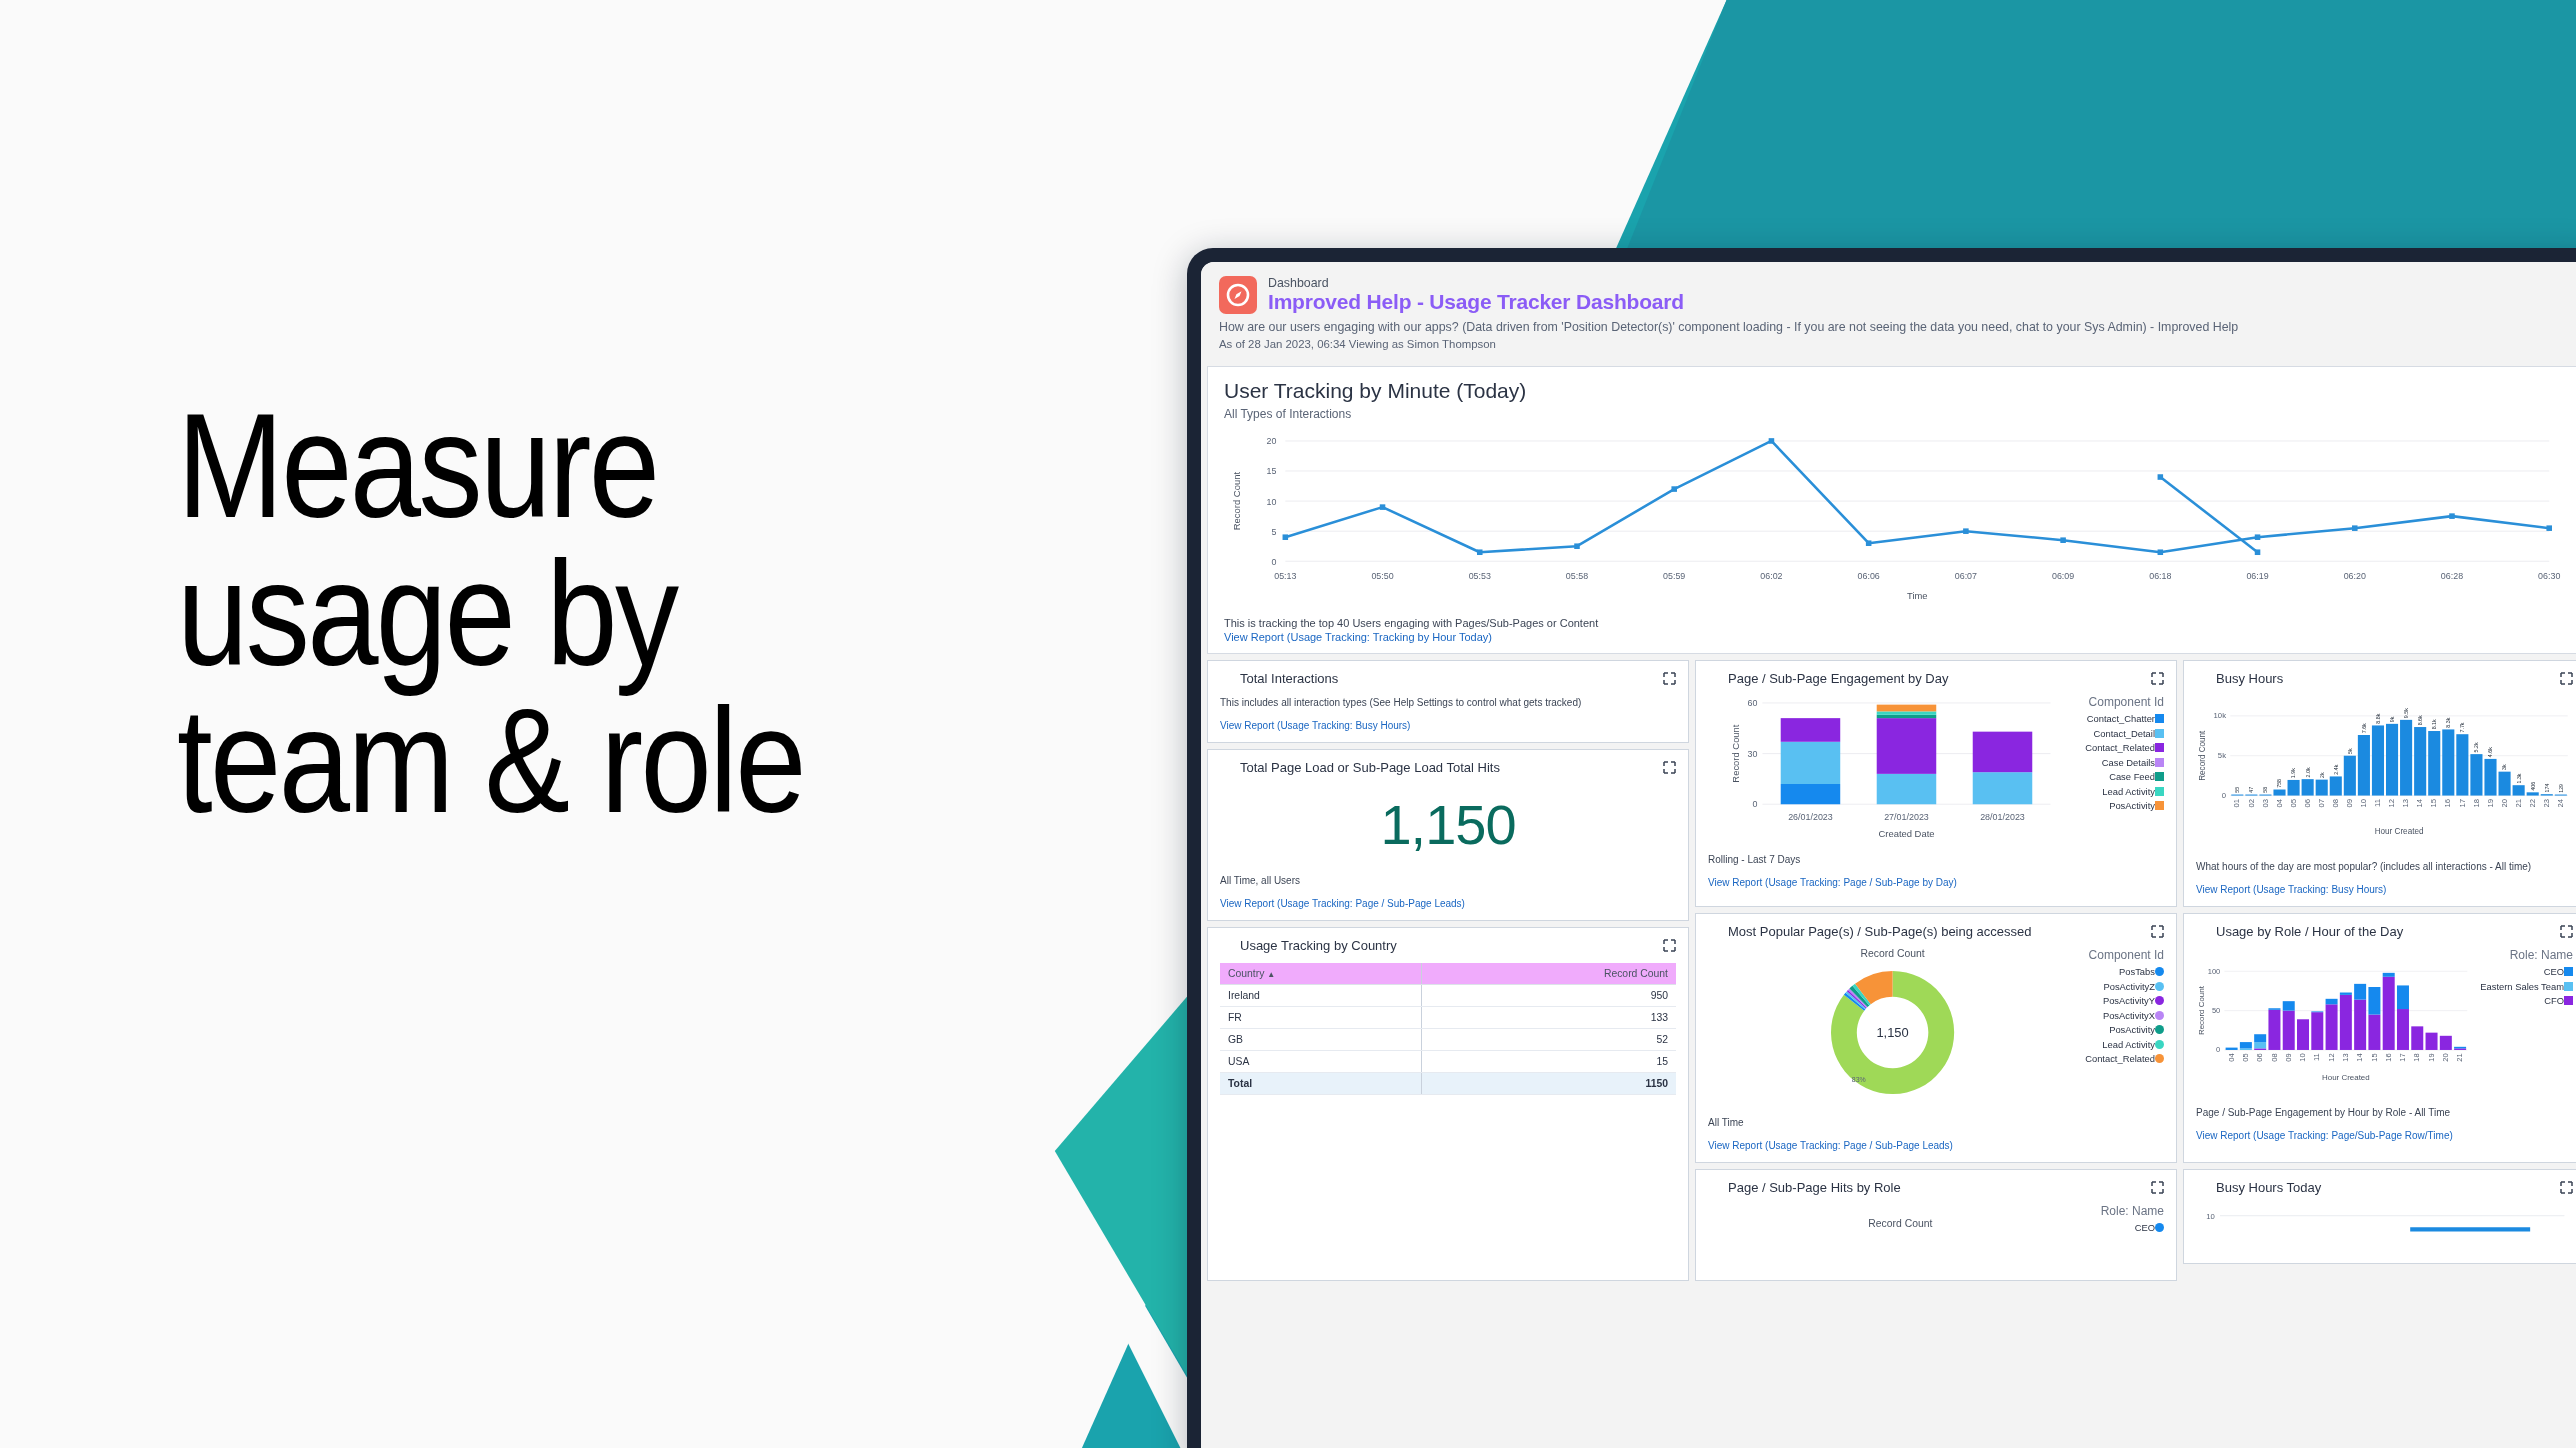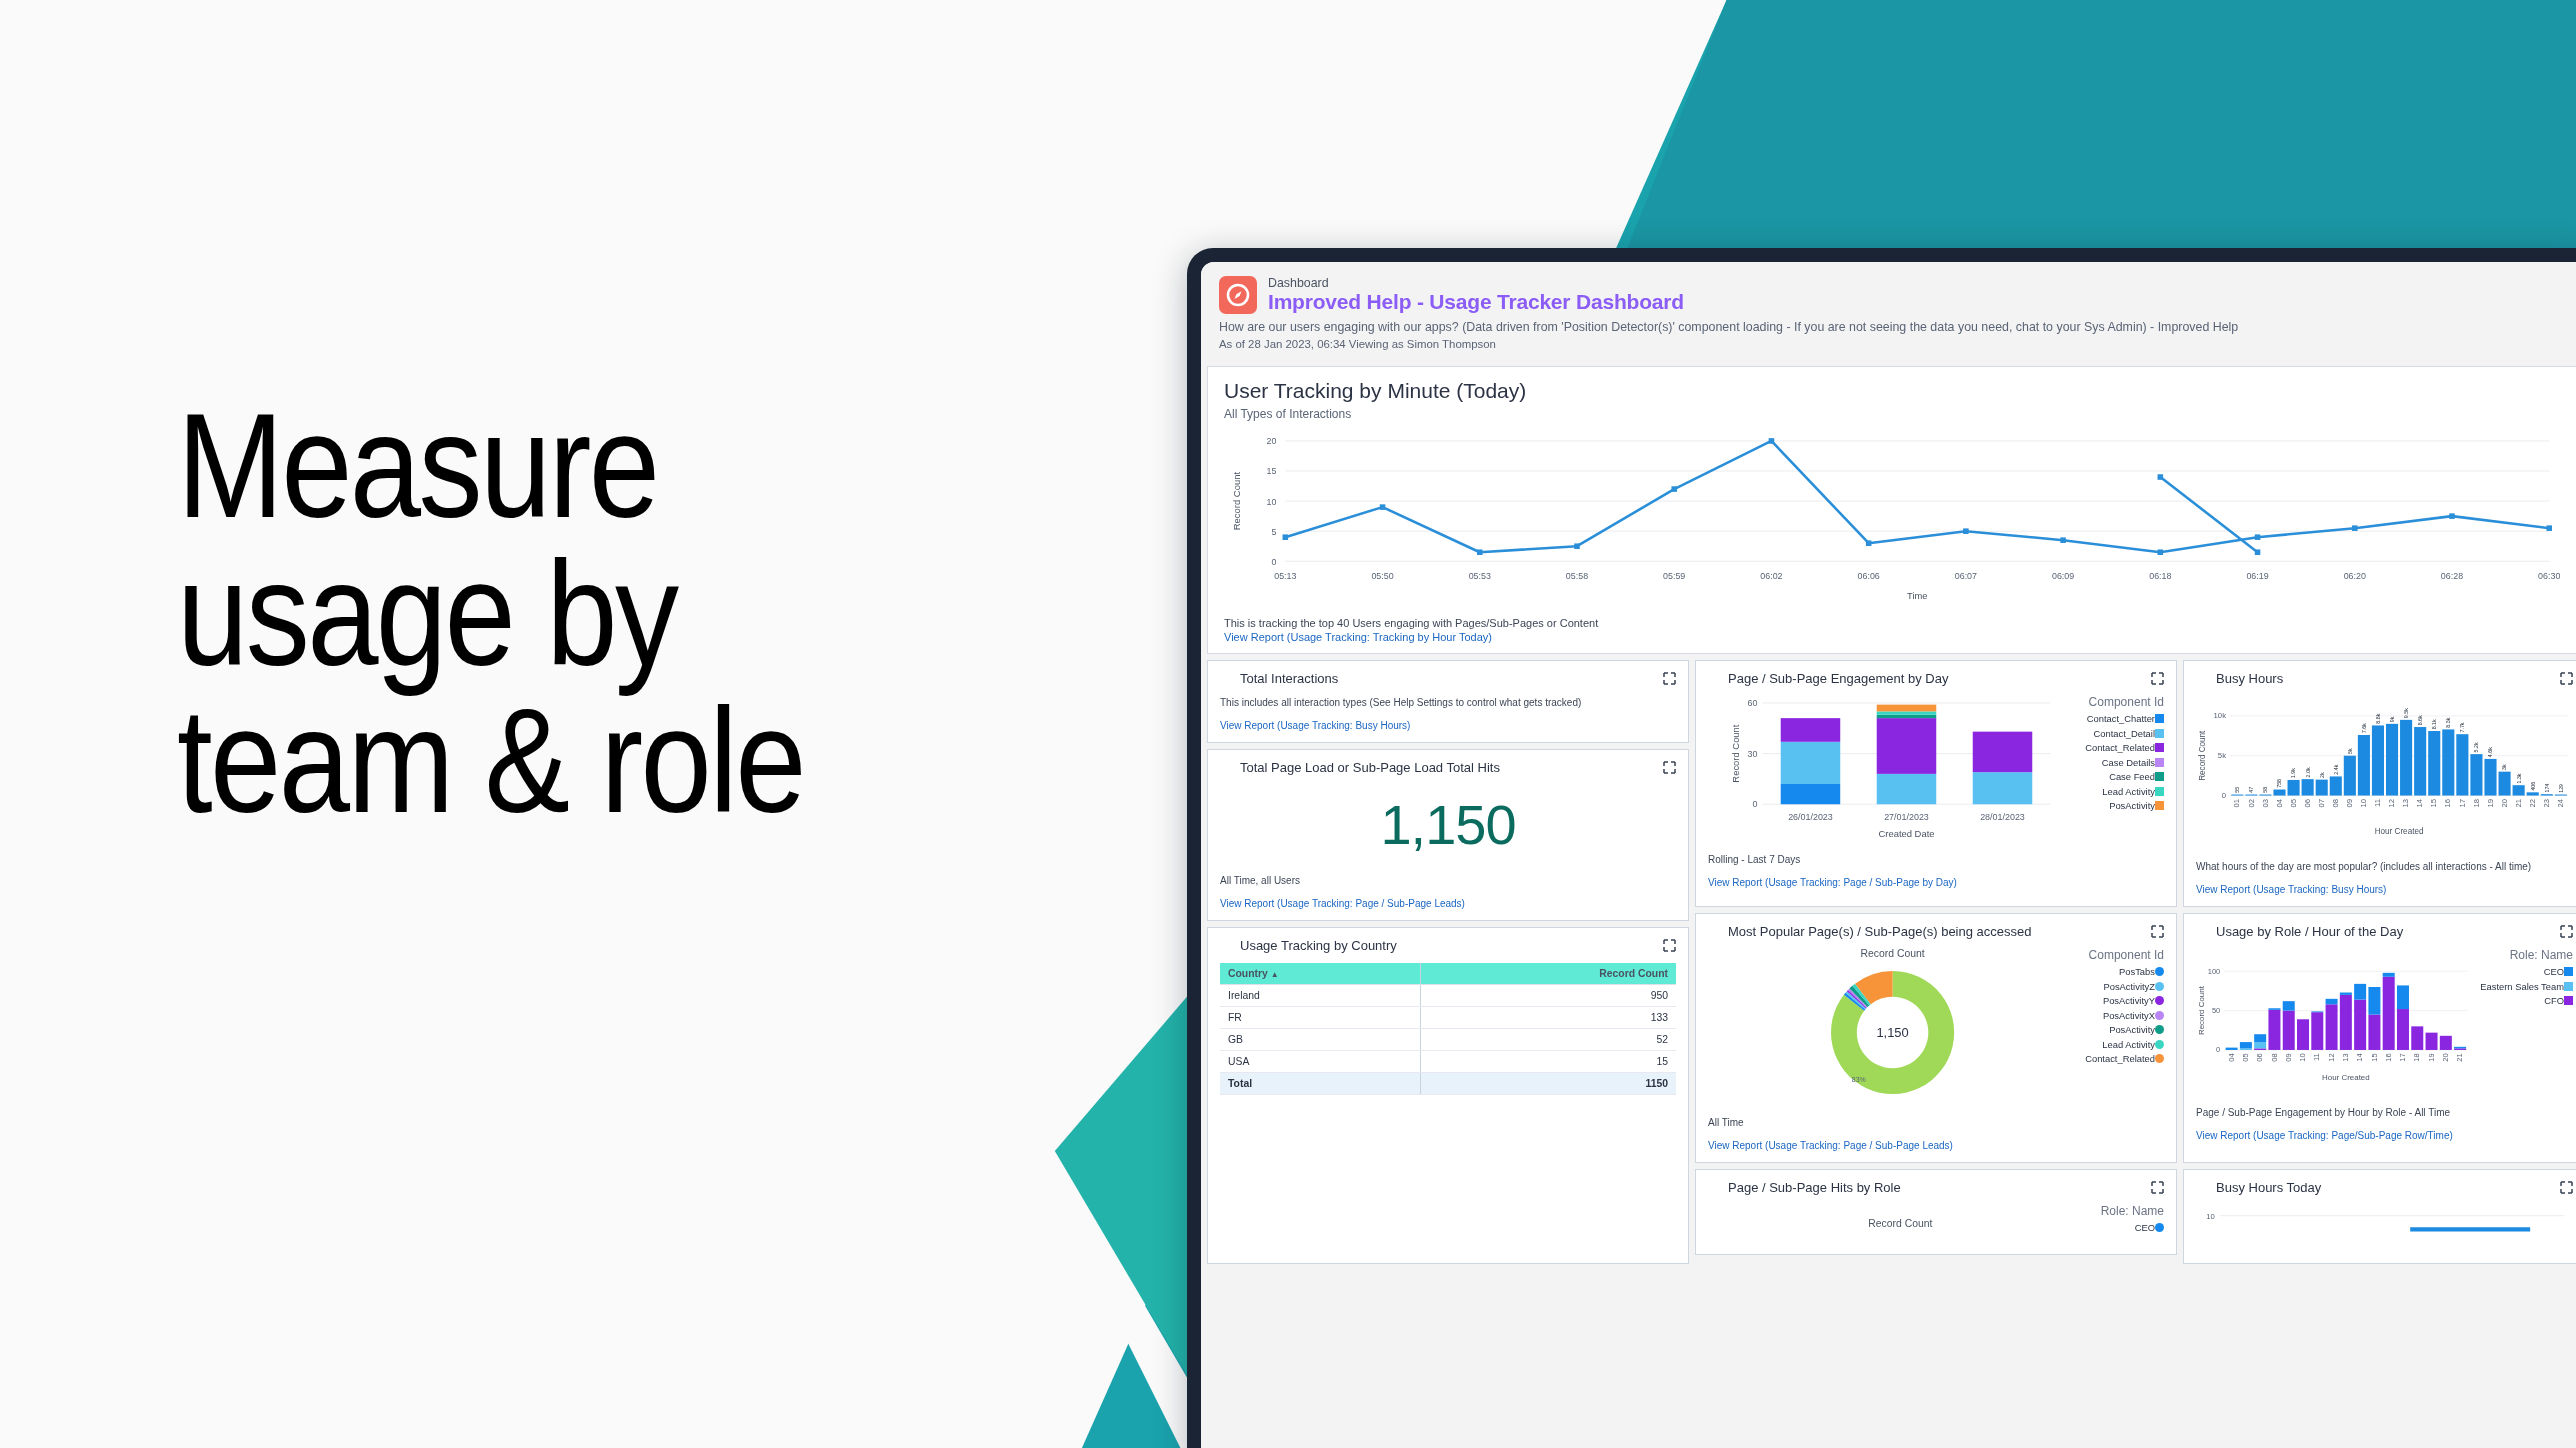"Country ▲" table.country th { background: #5eead4 -> #f0abfc; font-weight: bold -> normal }
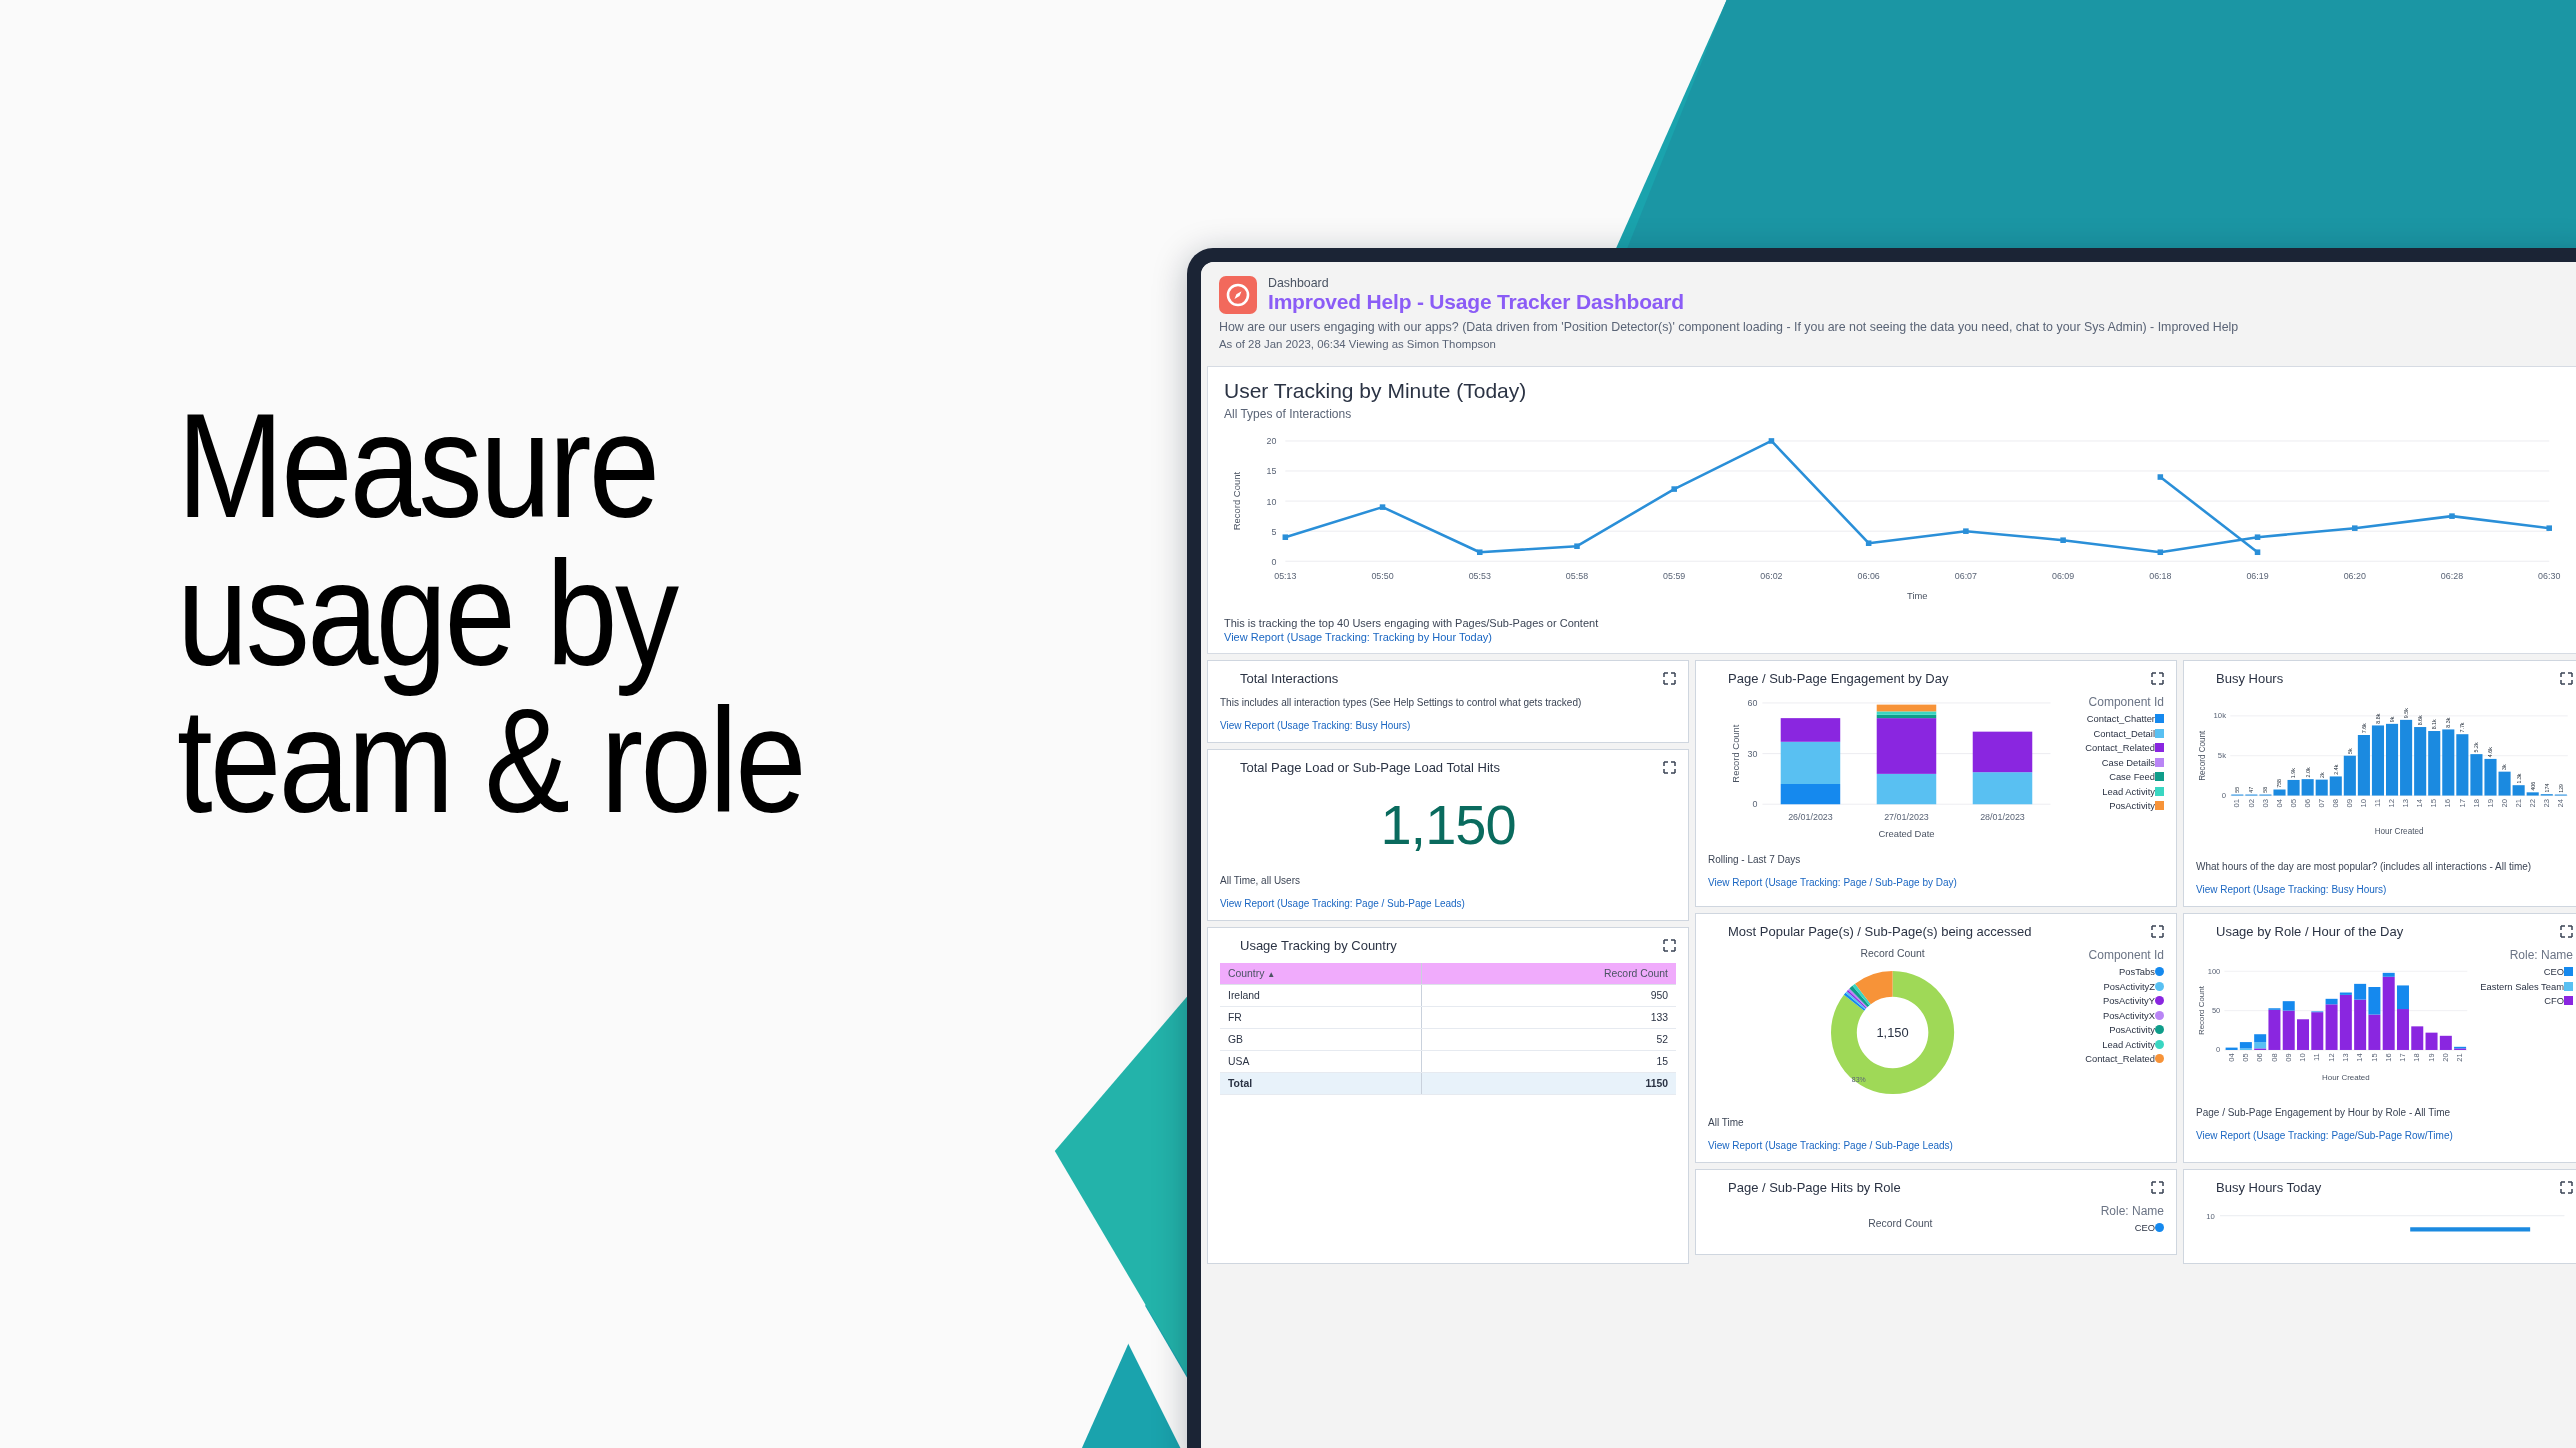"Page / Sub-Page Hits by" div.card { height: 86px -> 112px }
